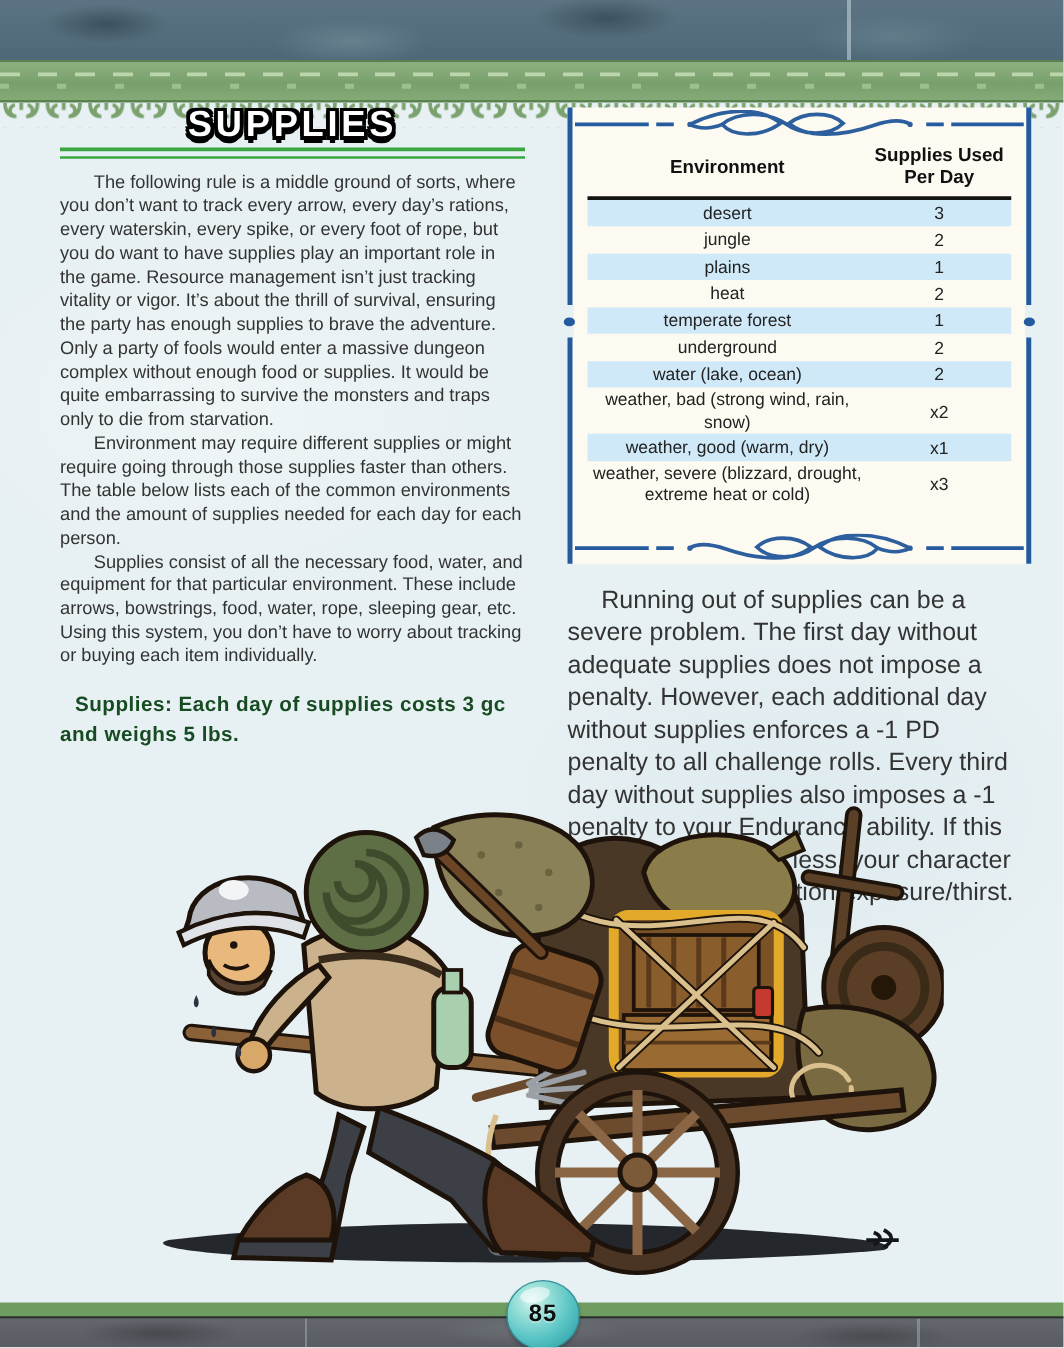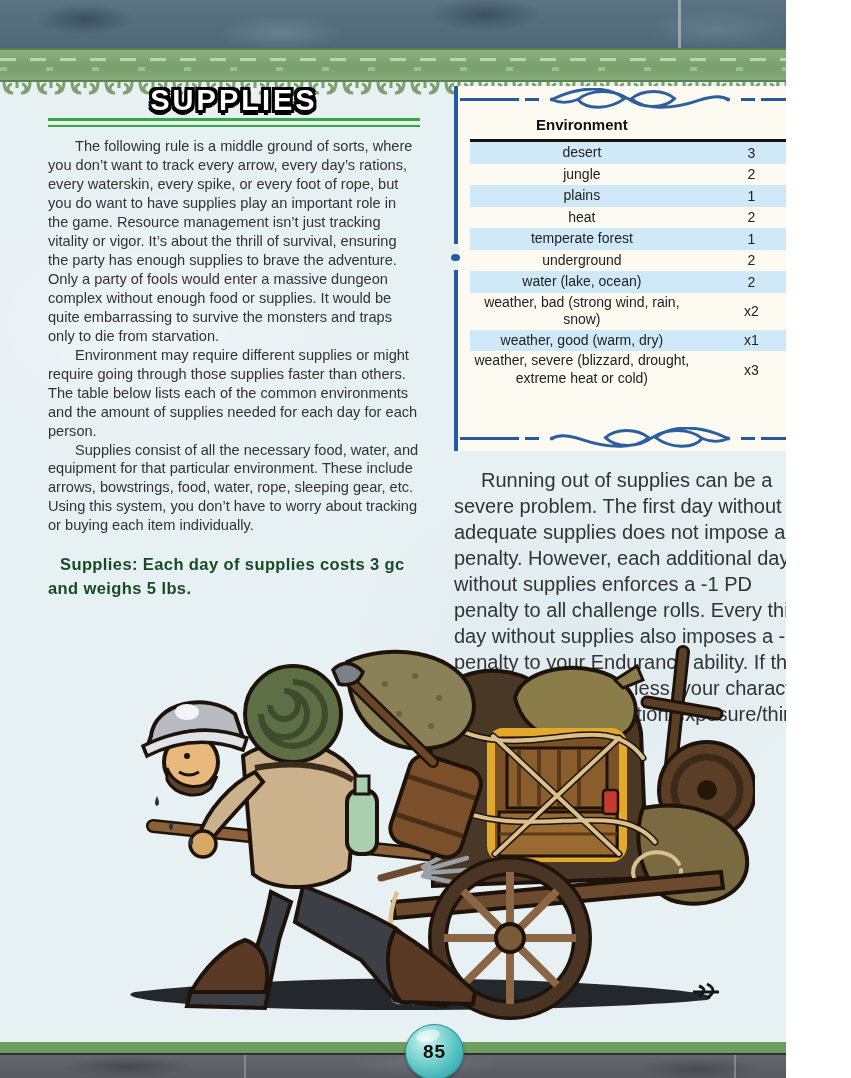"SUPPLIES" .page { width: 786px -> 851px }
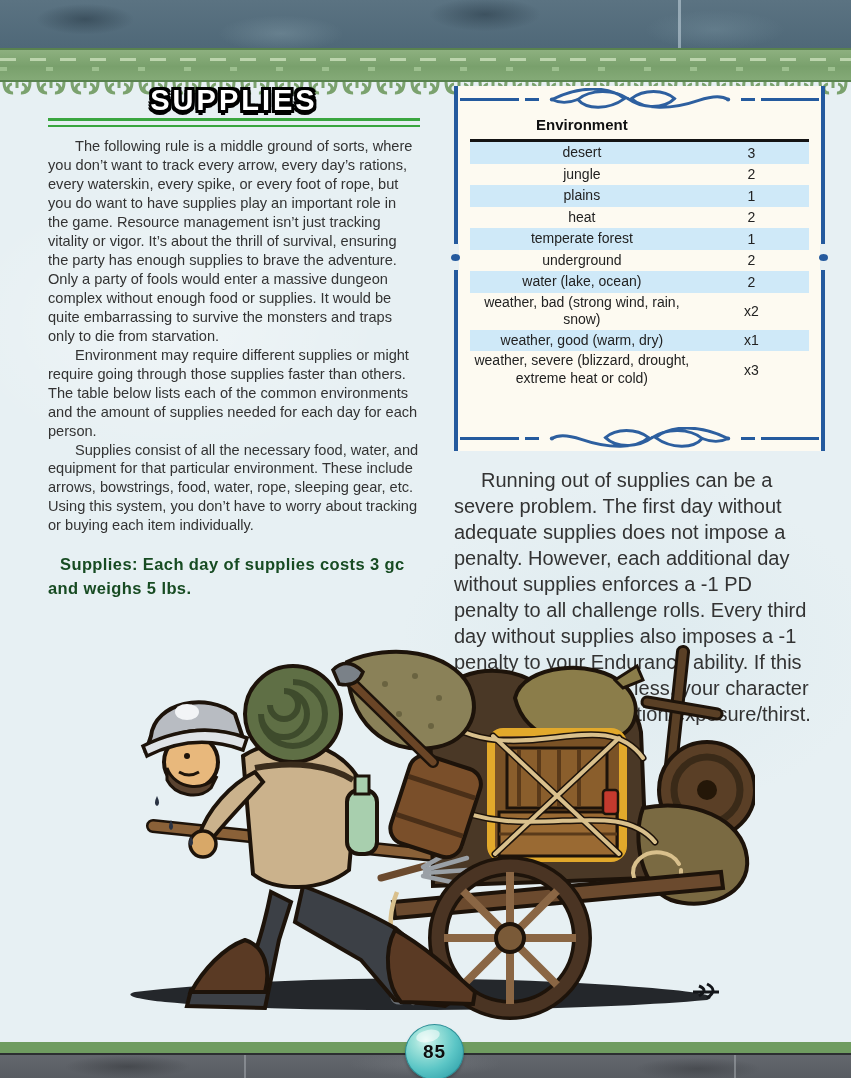"Supplies Used Per Day" div.h-val { html: none -> <div>Supplies Used Per Day</div> }
